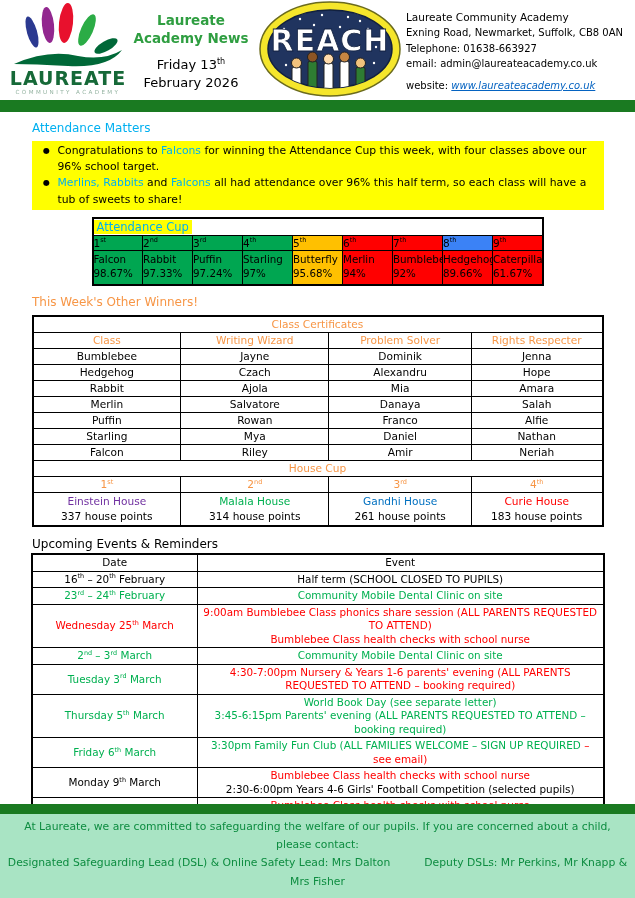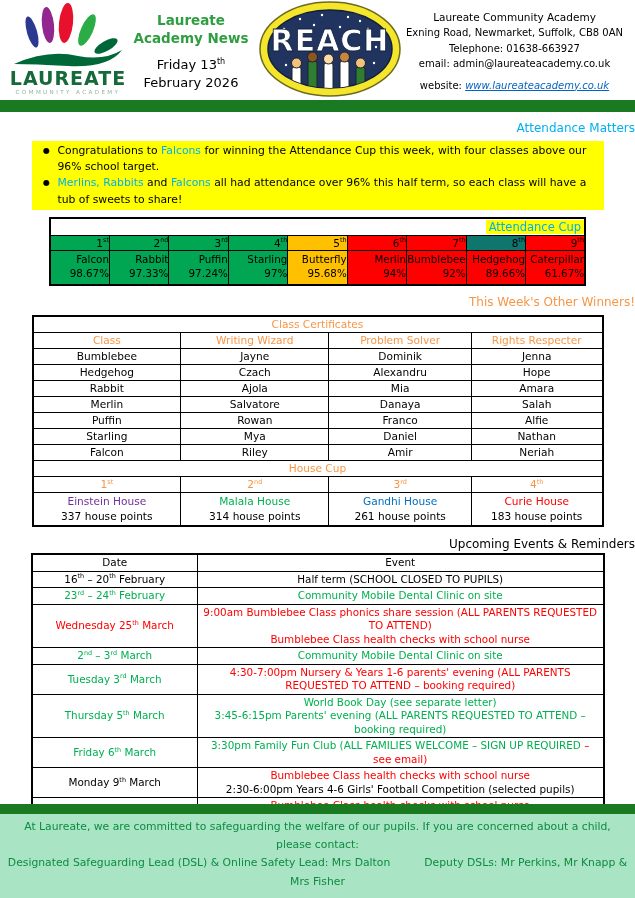"Laureate Community Academy" .contact-box { text-align: center -> left }
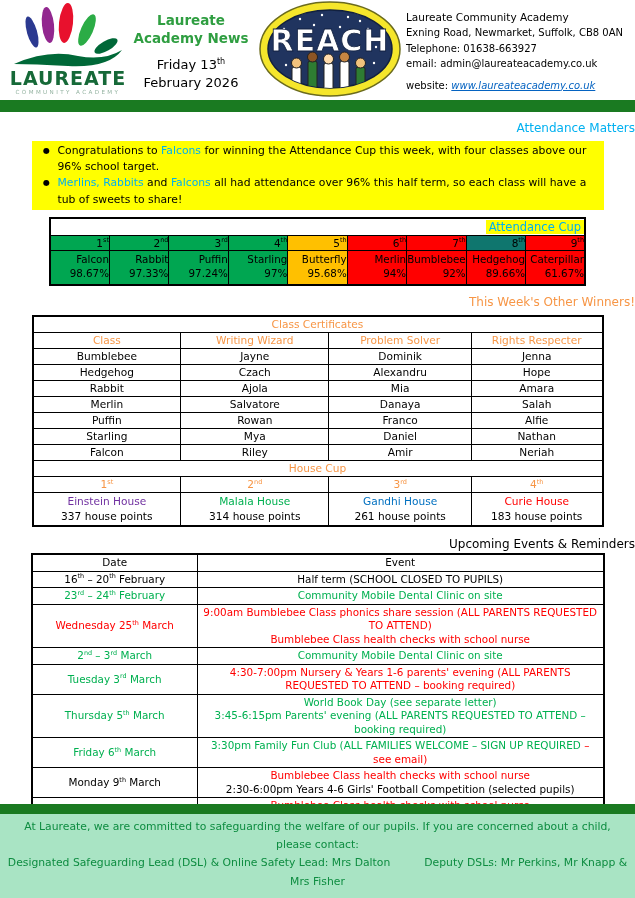"Attendance Matters" .sec-head { padding-left: none -> 32px; text-align: right -> left }
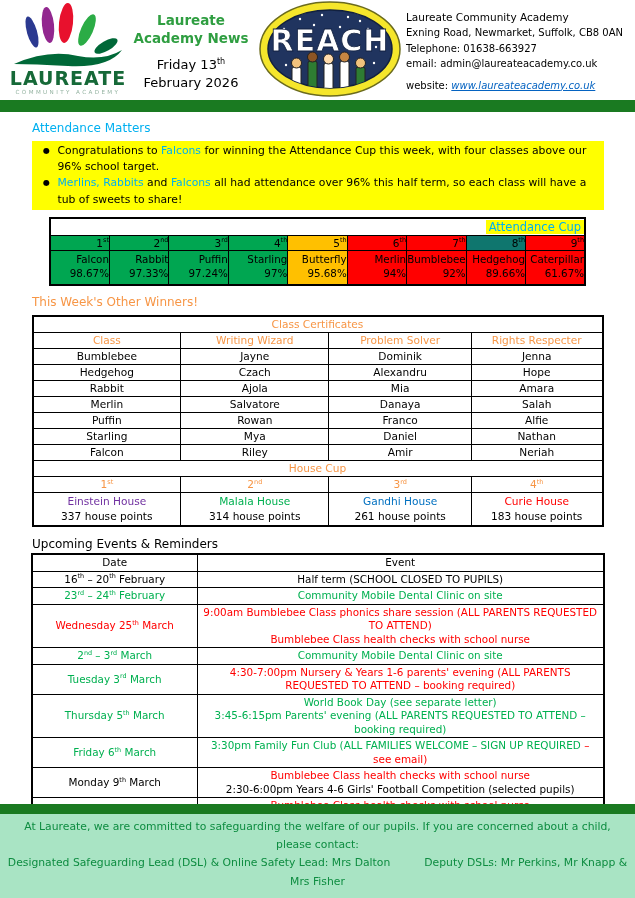"Attendance Cup" .att-table { text-align: right -> left; width: 537px -> 452px }
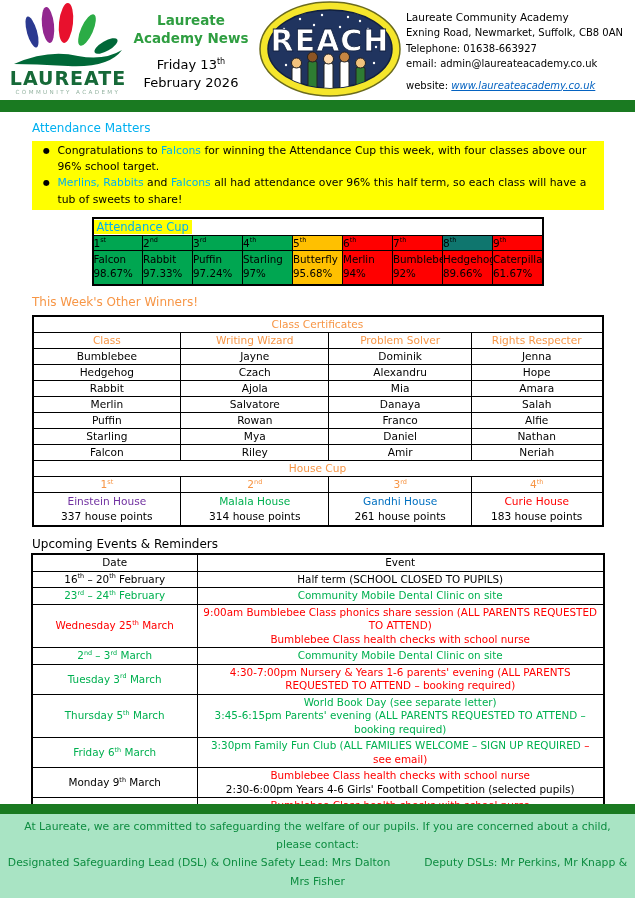"8th" td { background: #0f766e -> #3b82f6 }
